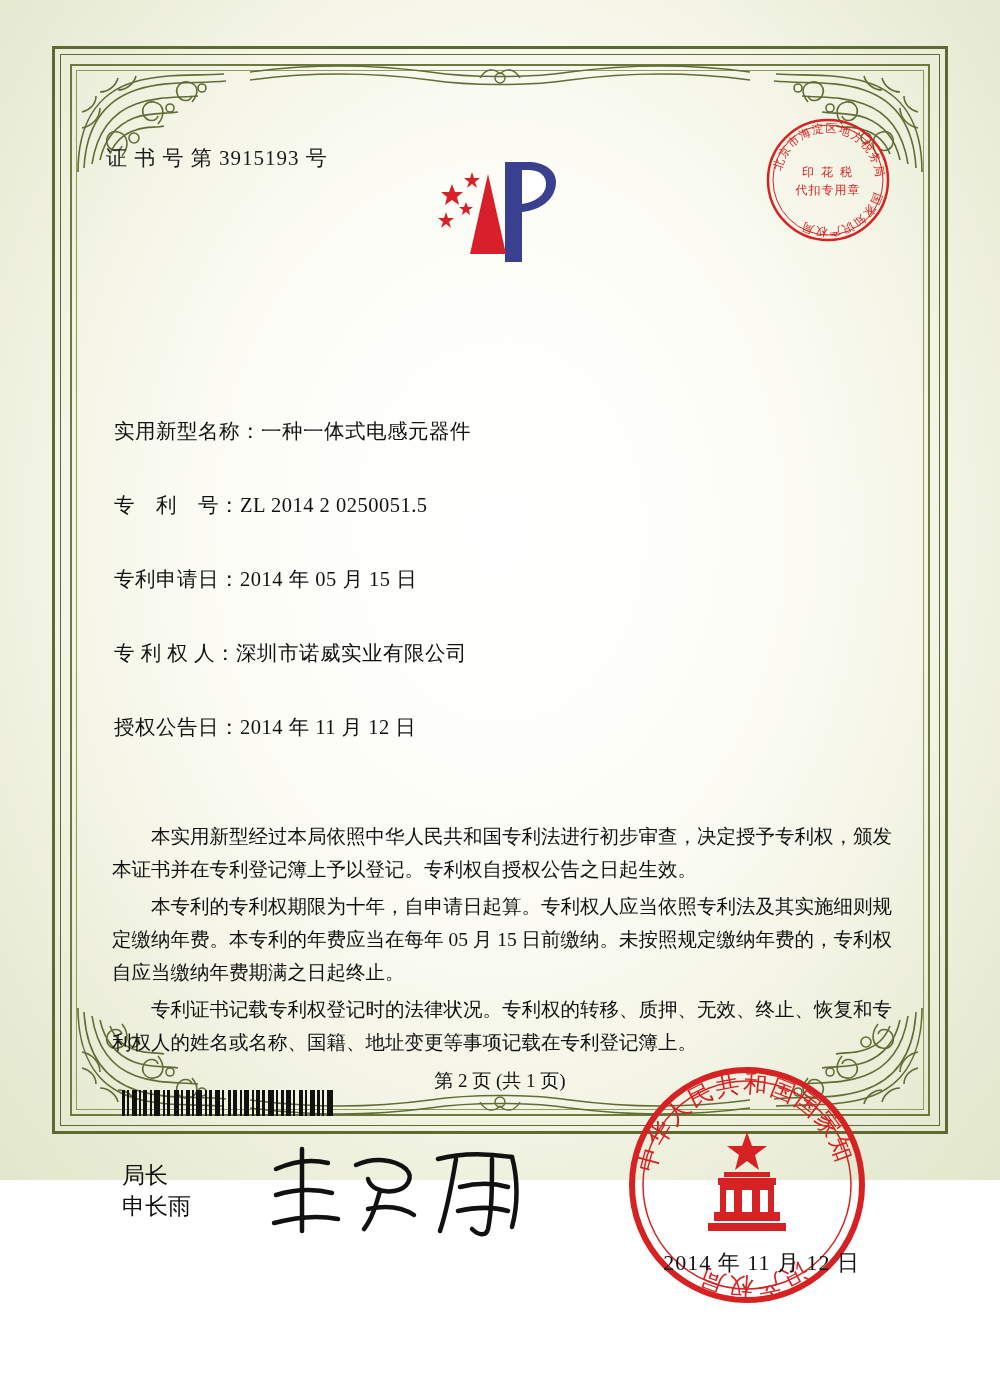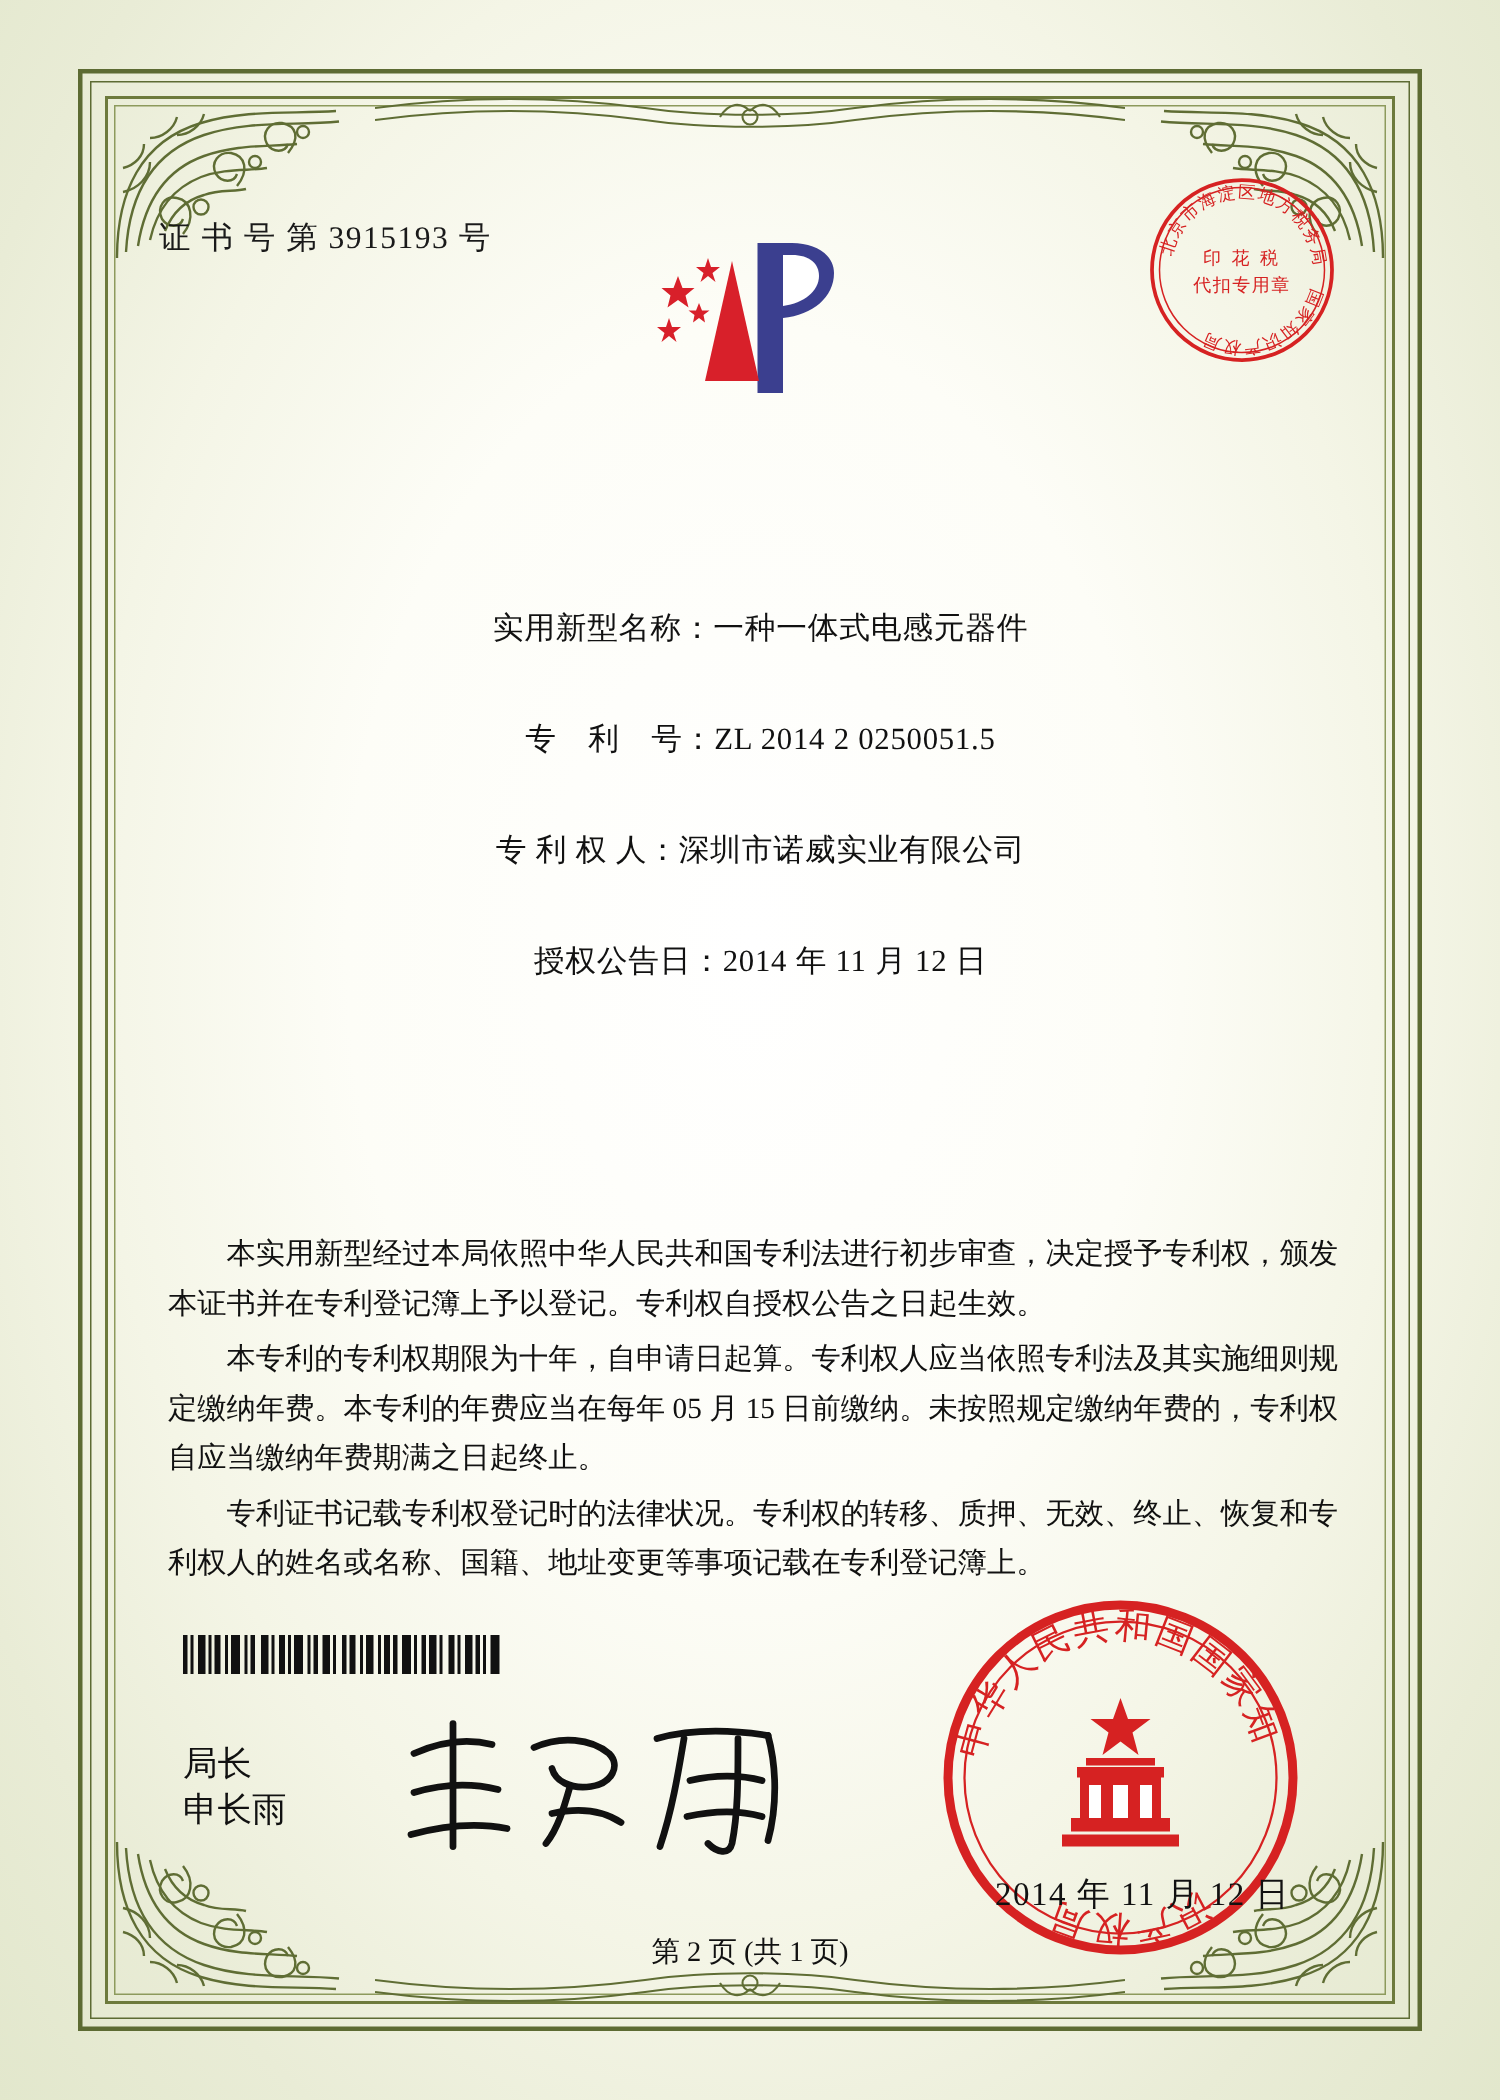"证 书 号 第 3915193" #certificate { height: 1400px -> 1180px }
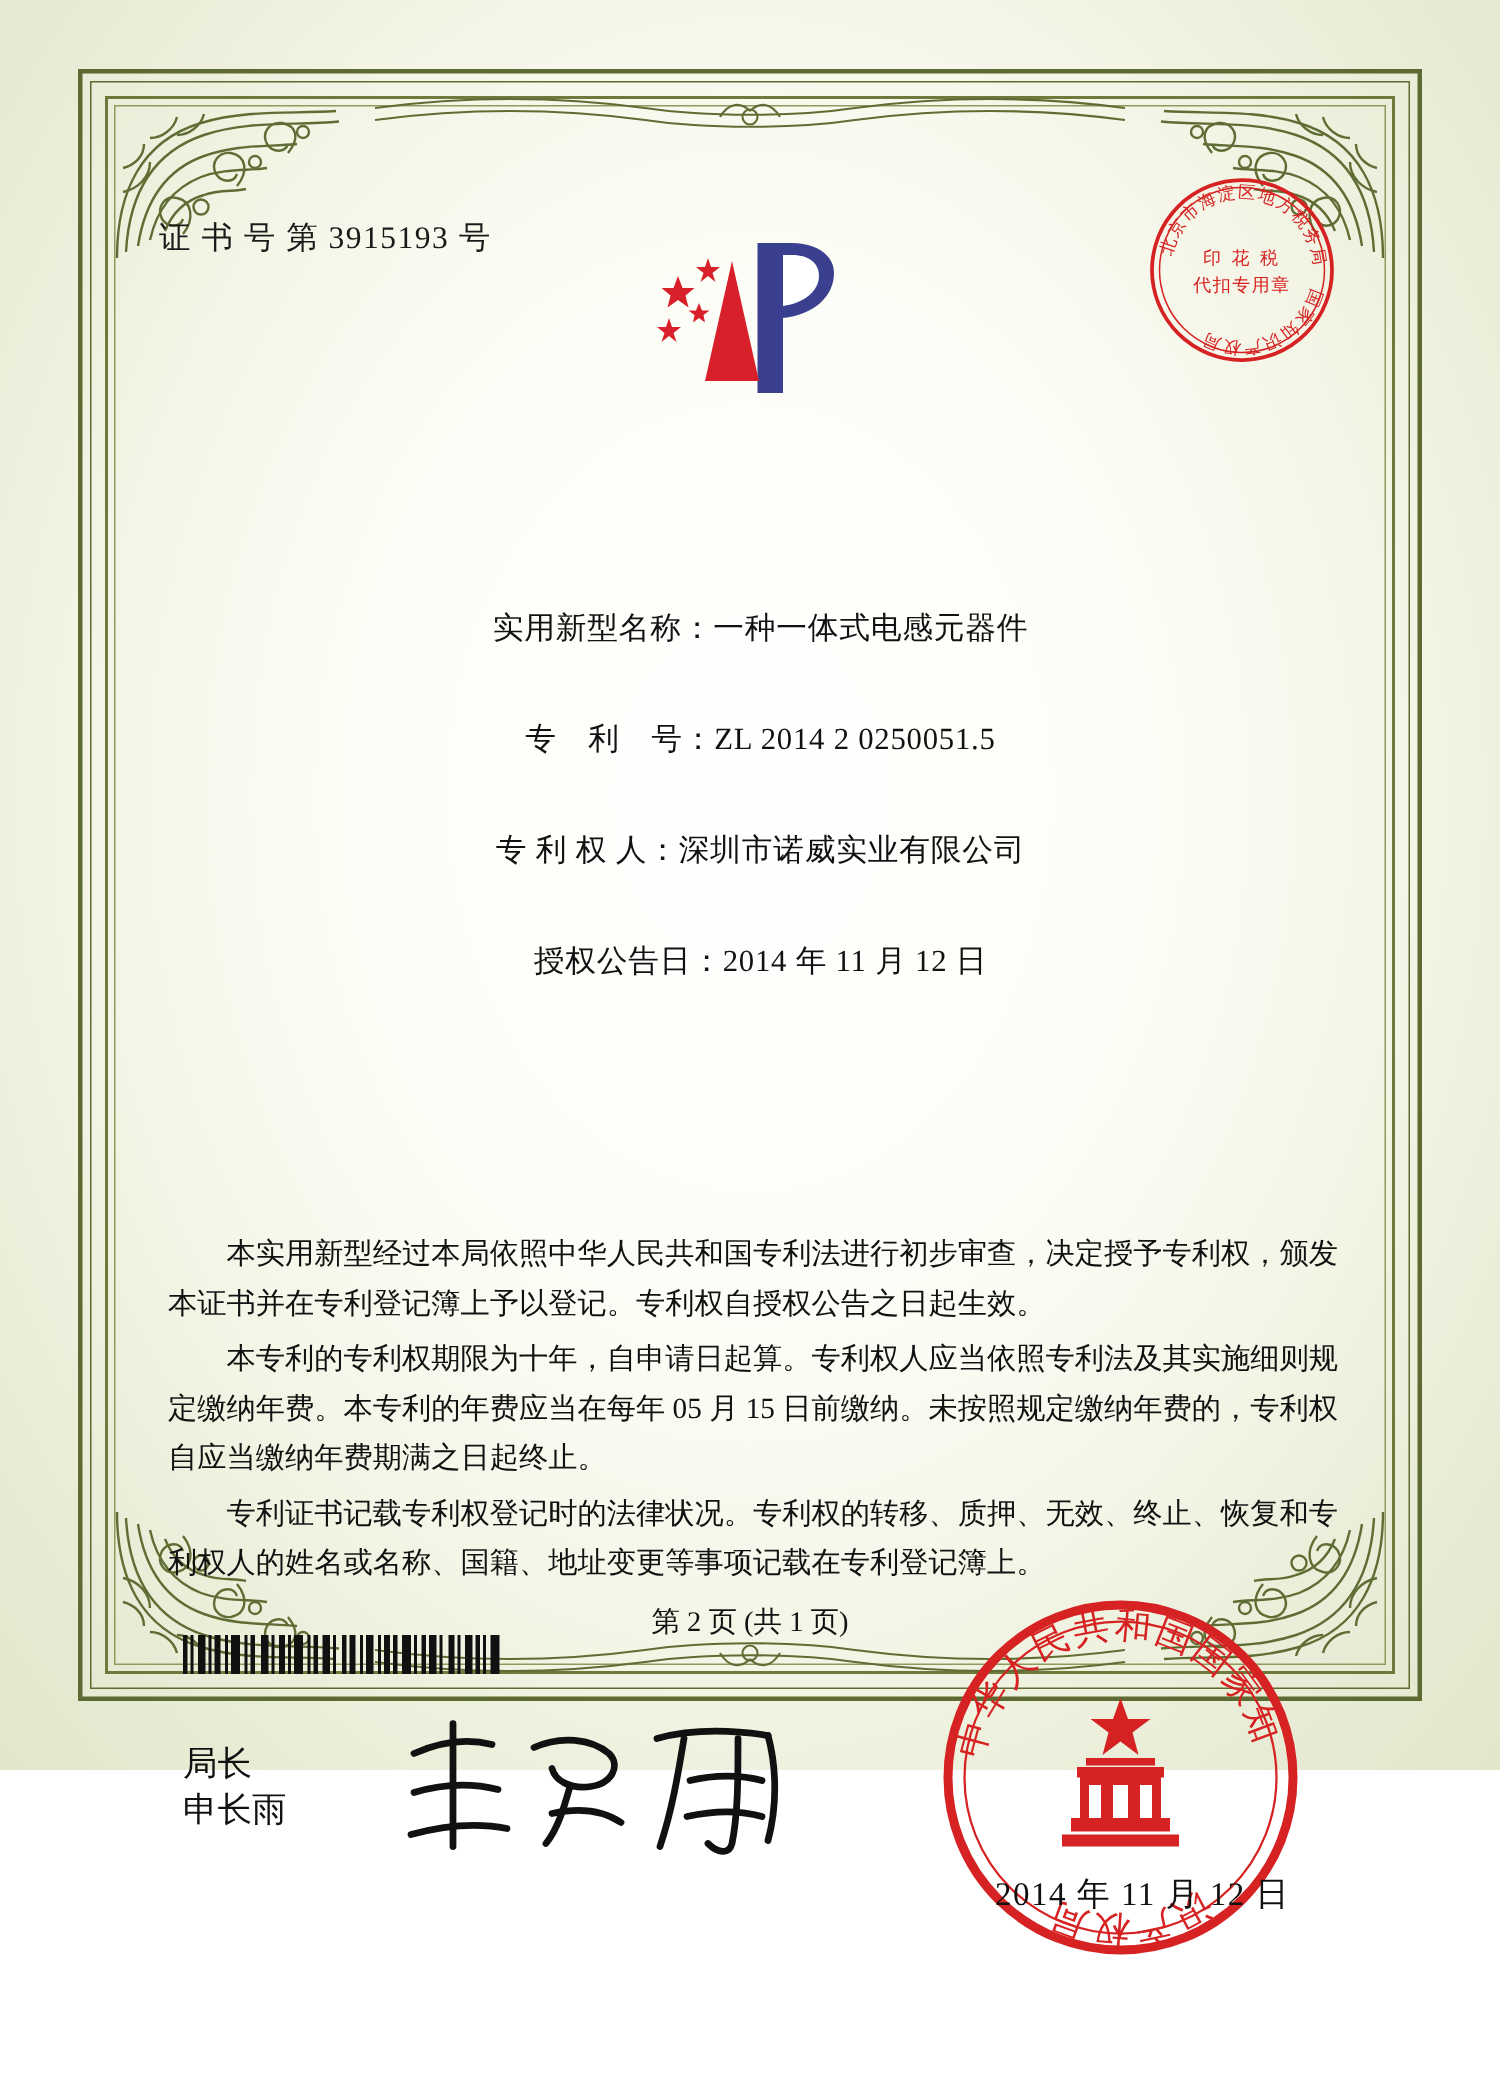"实用新型名称：一种一体式电感元器件" .fields { text-align: center -> none; top: 304px -> 317px }
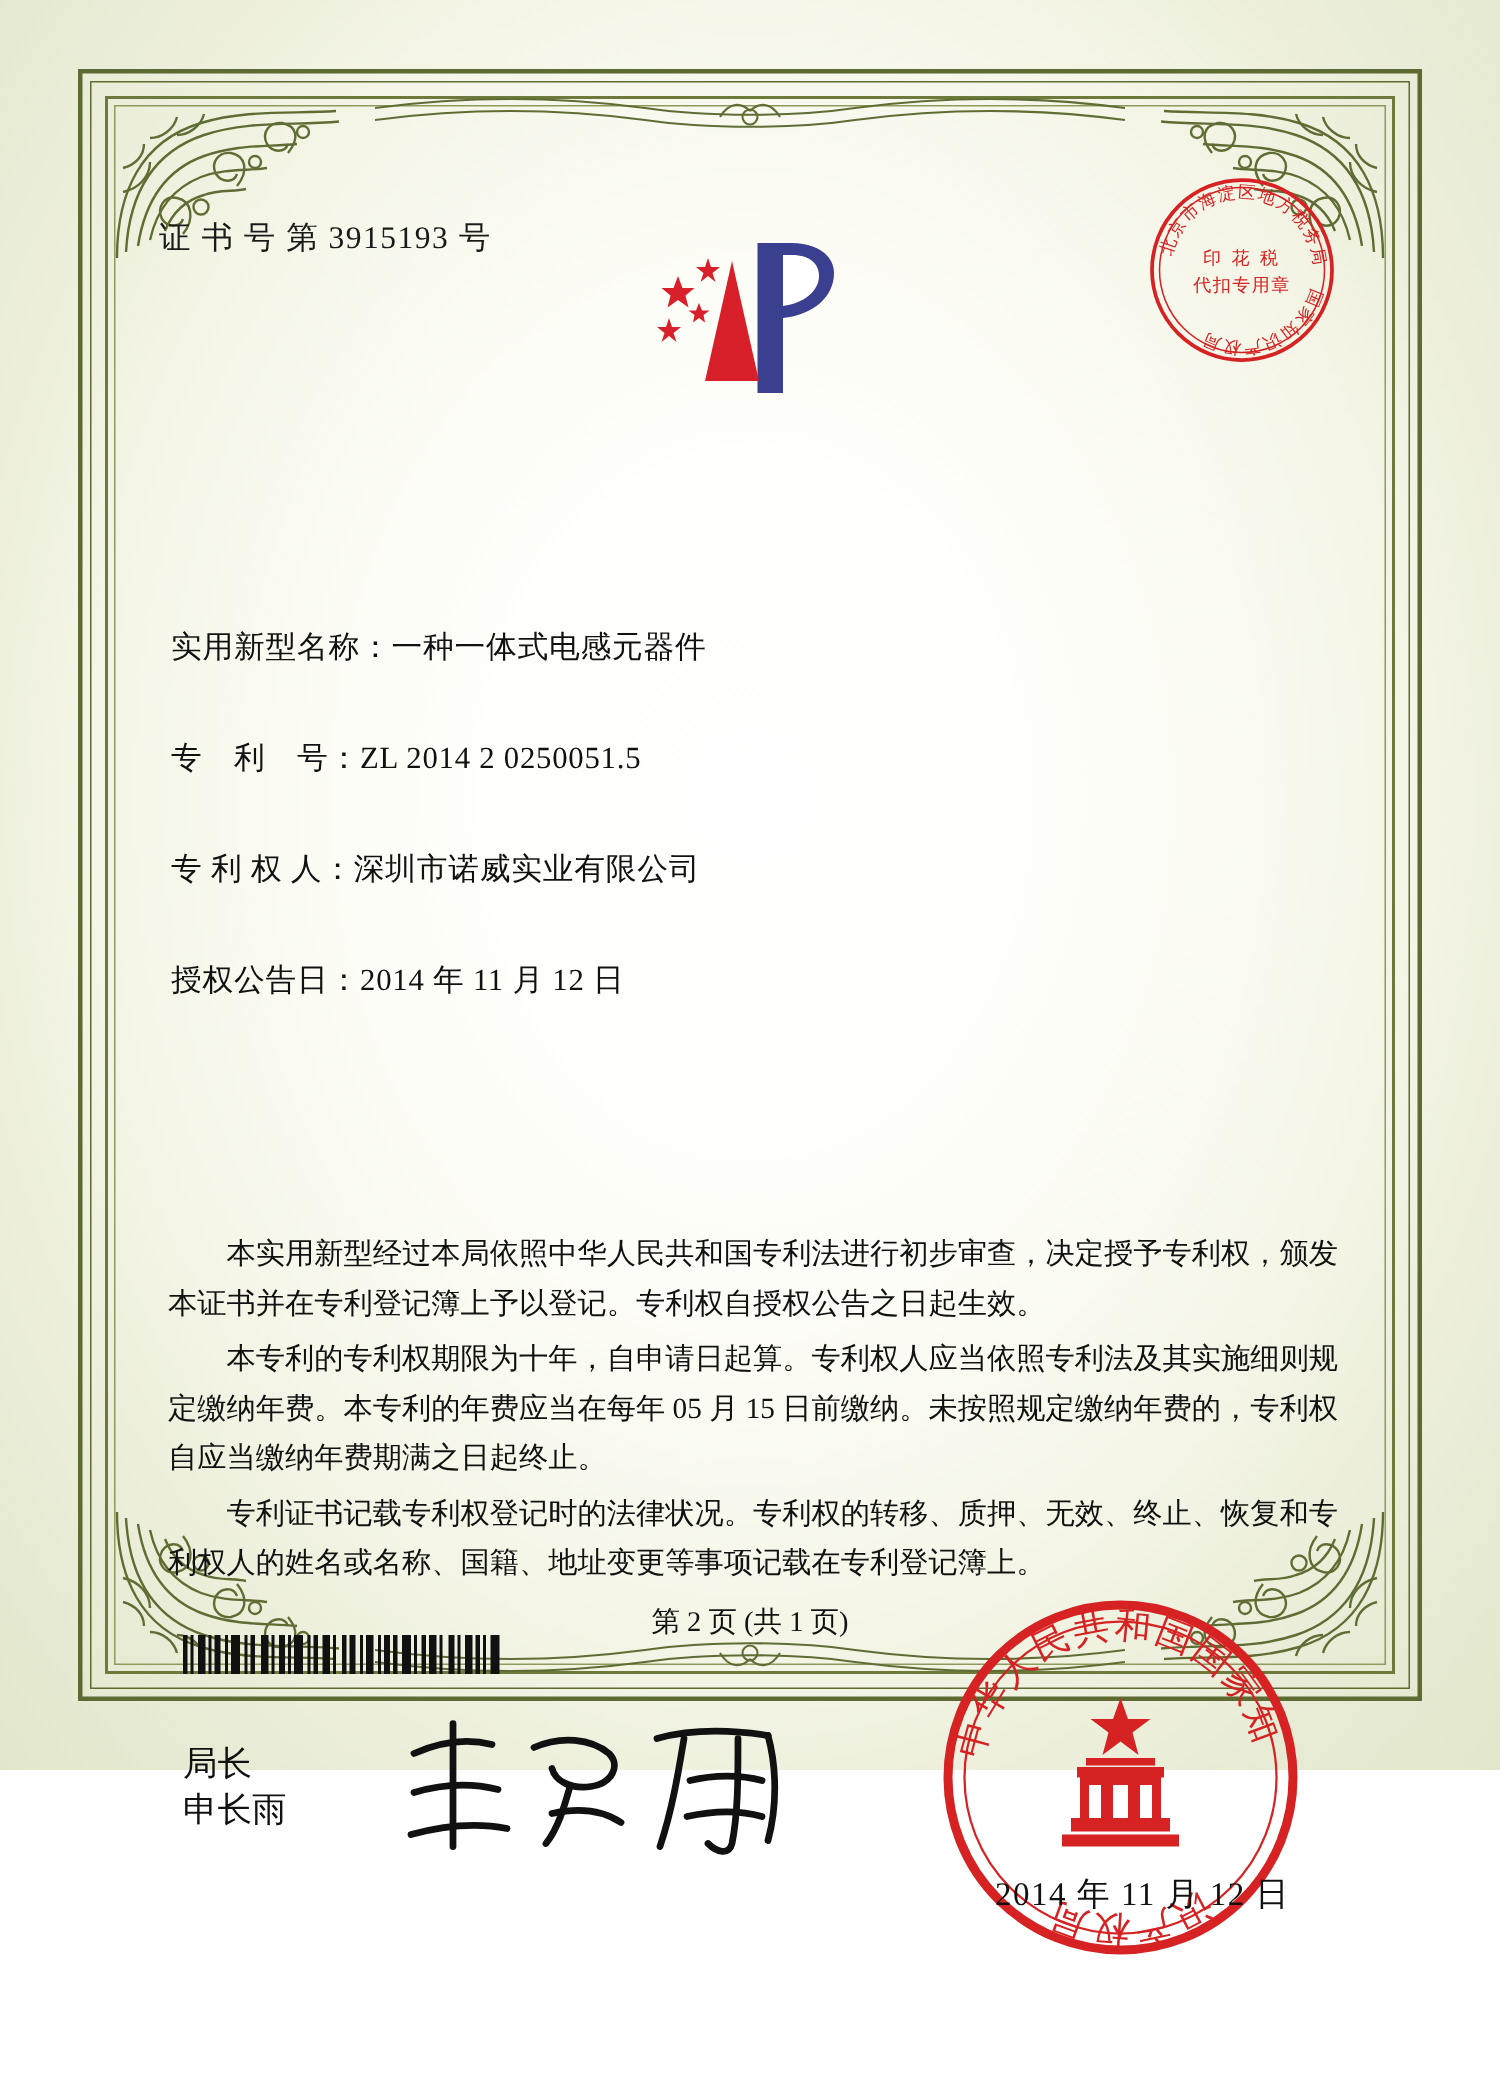"专利申请日：2014 年 05 月 15" div.field { html: none -> <div> <span>专利申请日：</span><span>2014 年 05 月 15 日</span> </div> }
